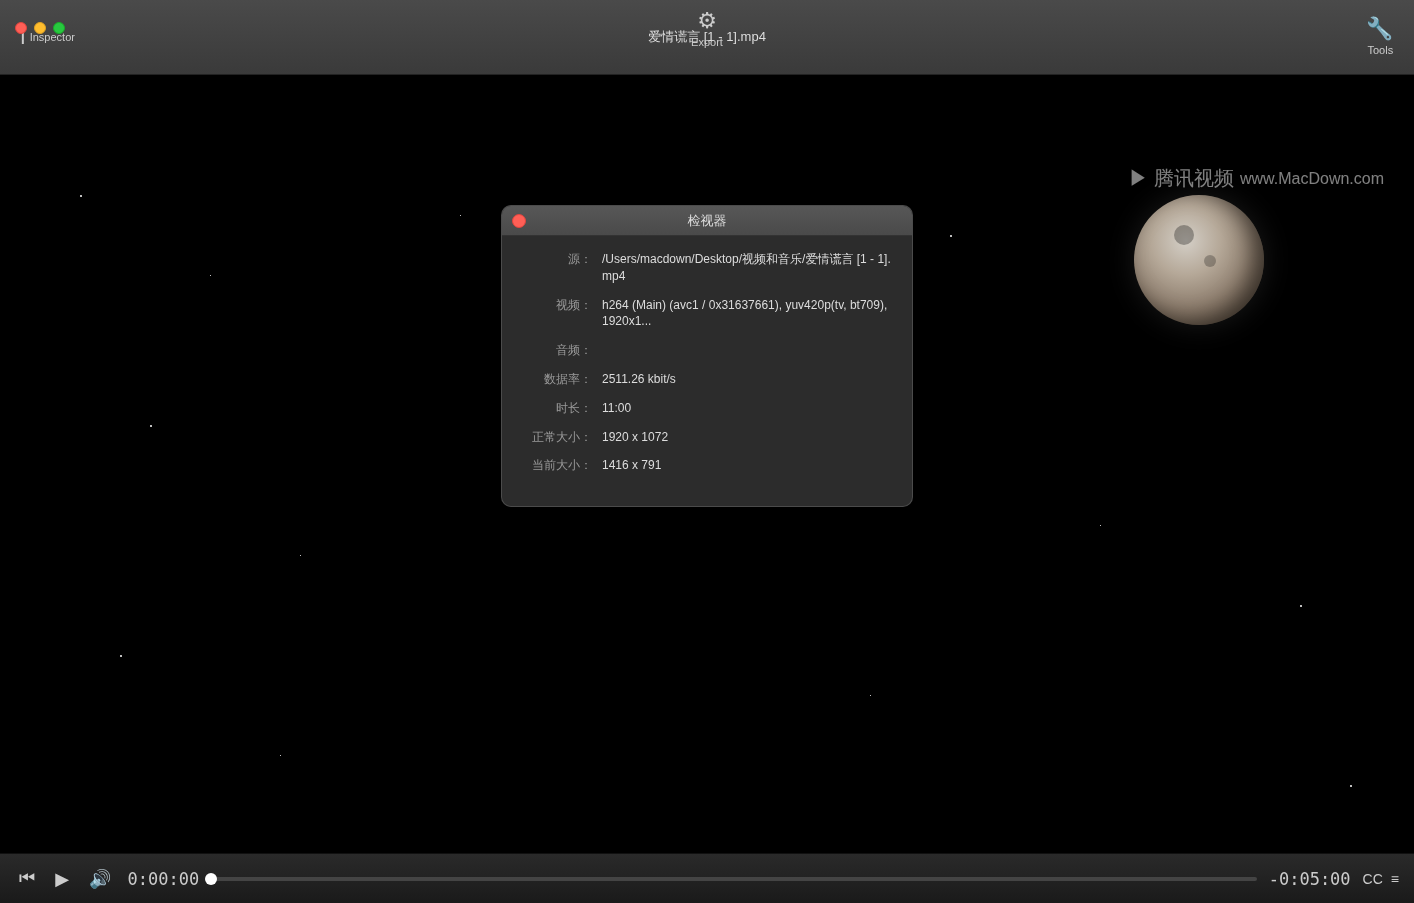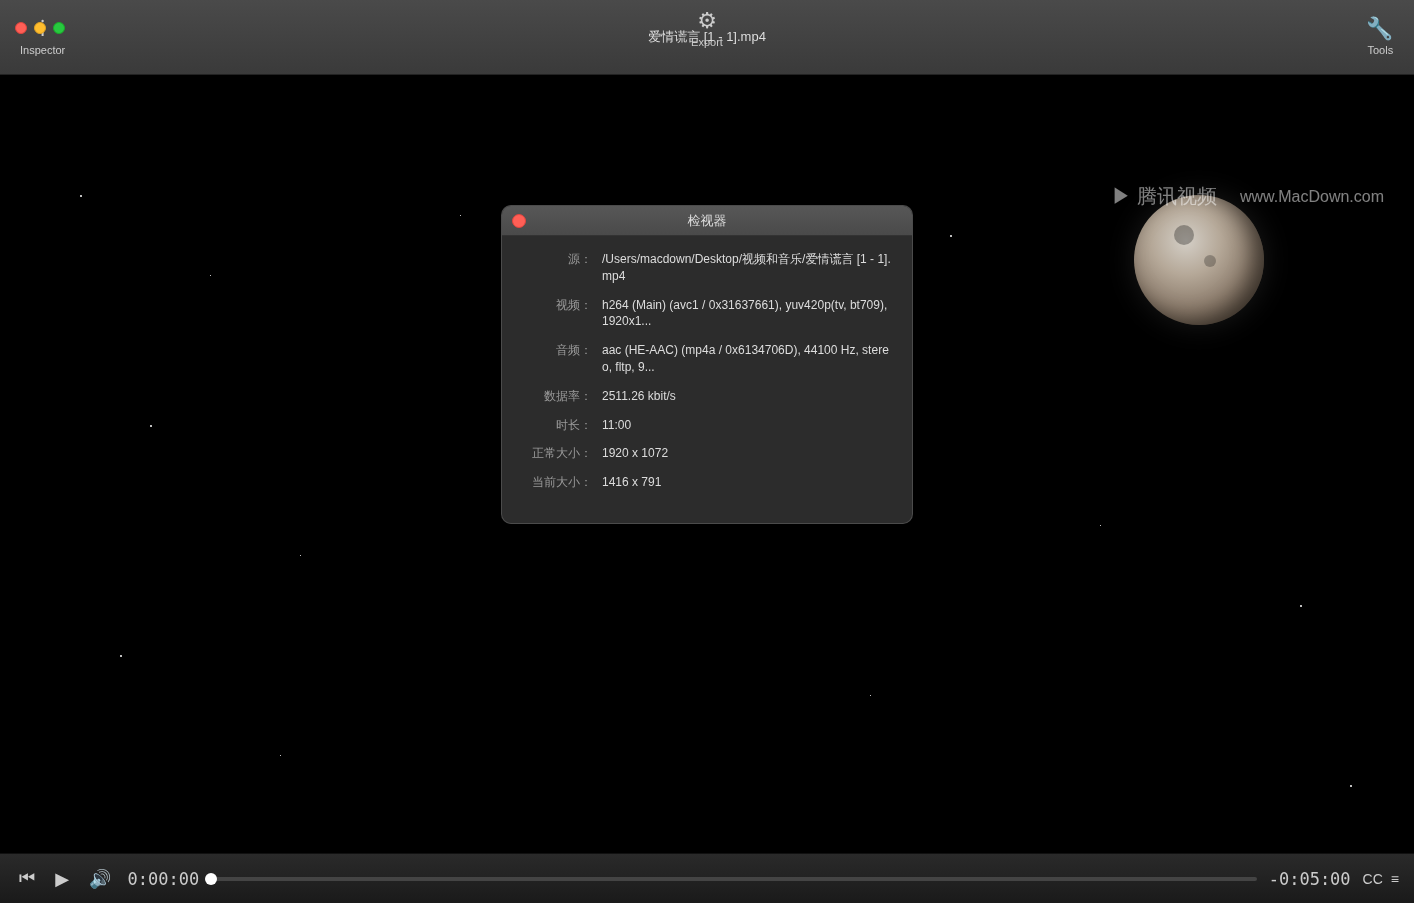"Inspector" .toolbar-left { flex-direction: column -> row }
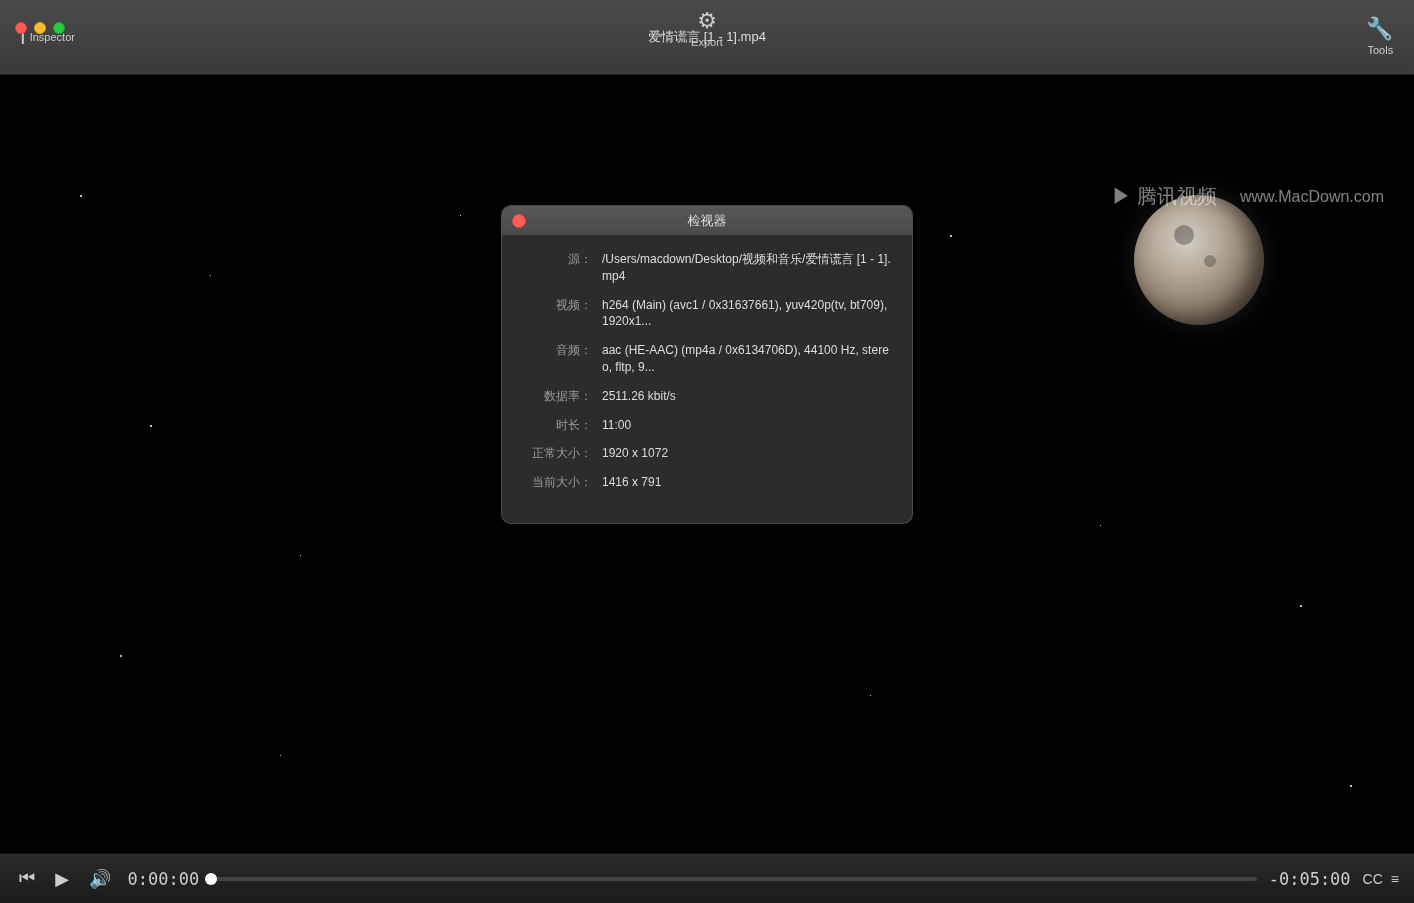"▶ 腾讯视频" .watermark { gap: 23px -> 6px; top: 108px -> 90px }
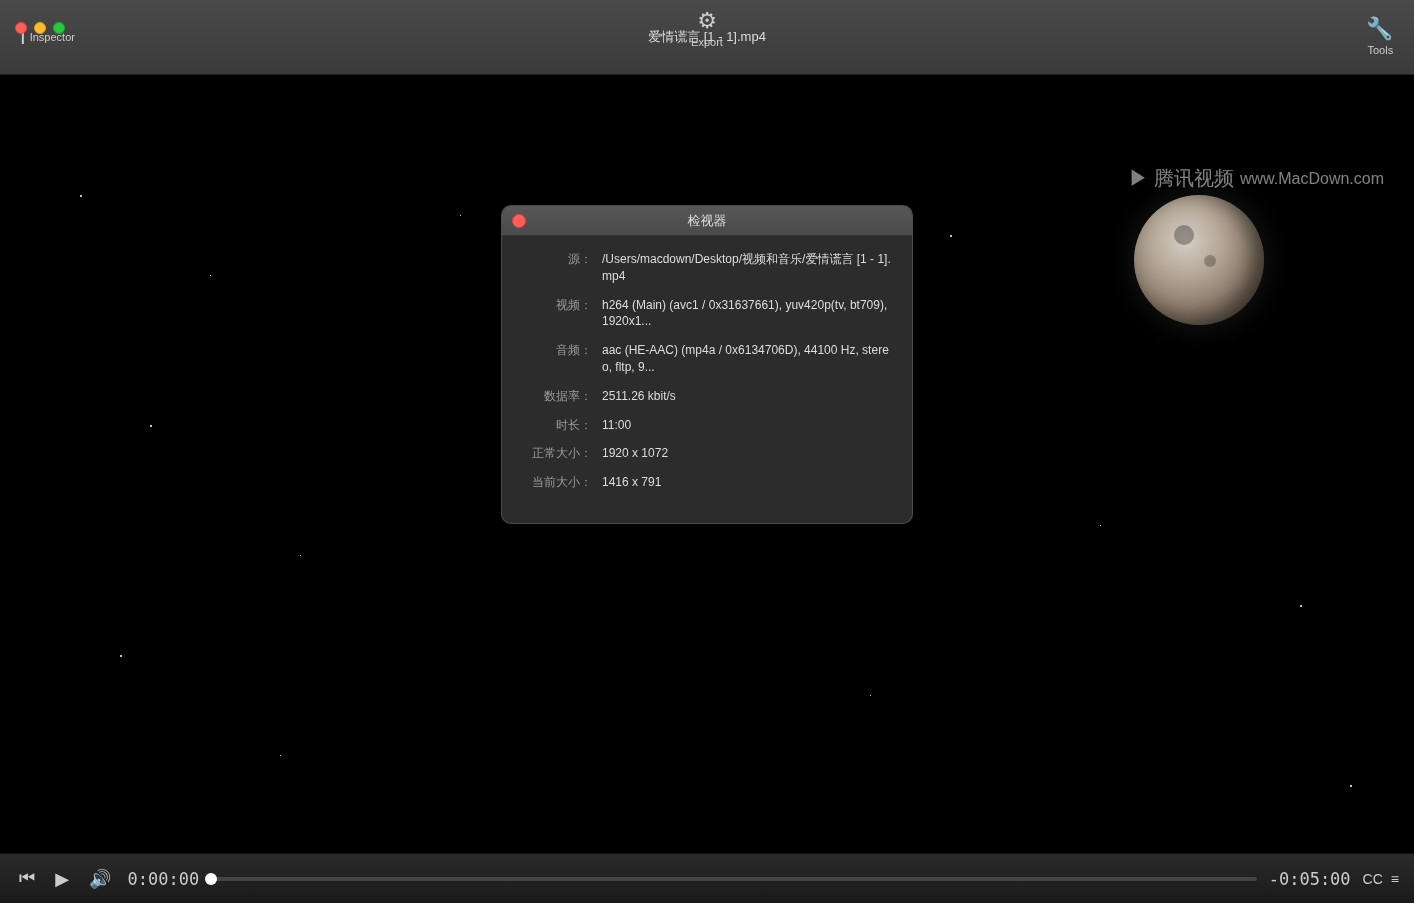"aac (HE-AAC) (mp4a / 0x6134706D)," span.info-value { html: <span>aac (HE-AAC) (mp4a / 0x6134706D), 44100 Hz, stereo, fltp, 9...</span> -> none }
